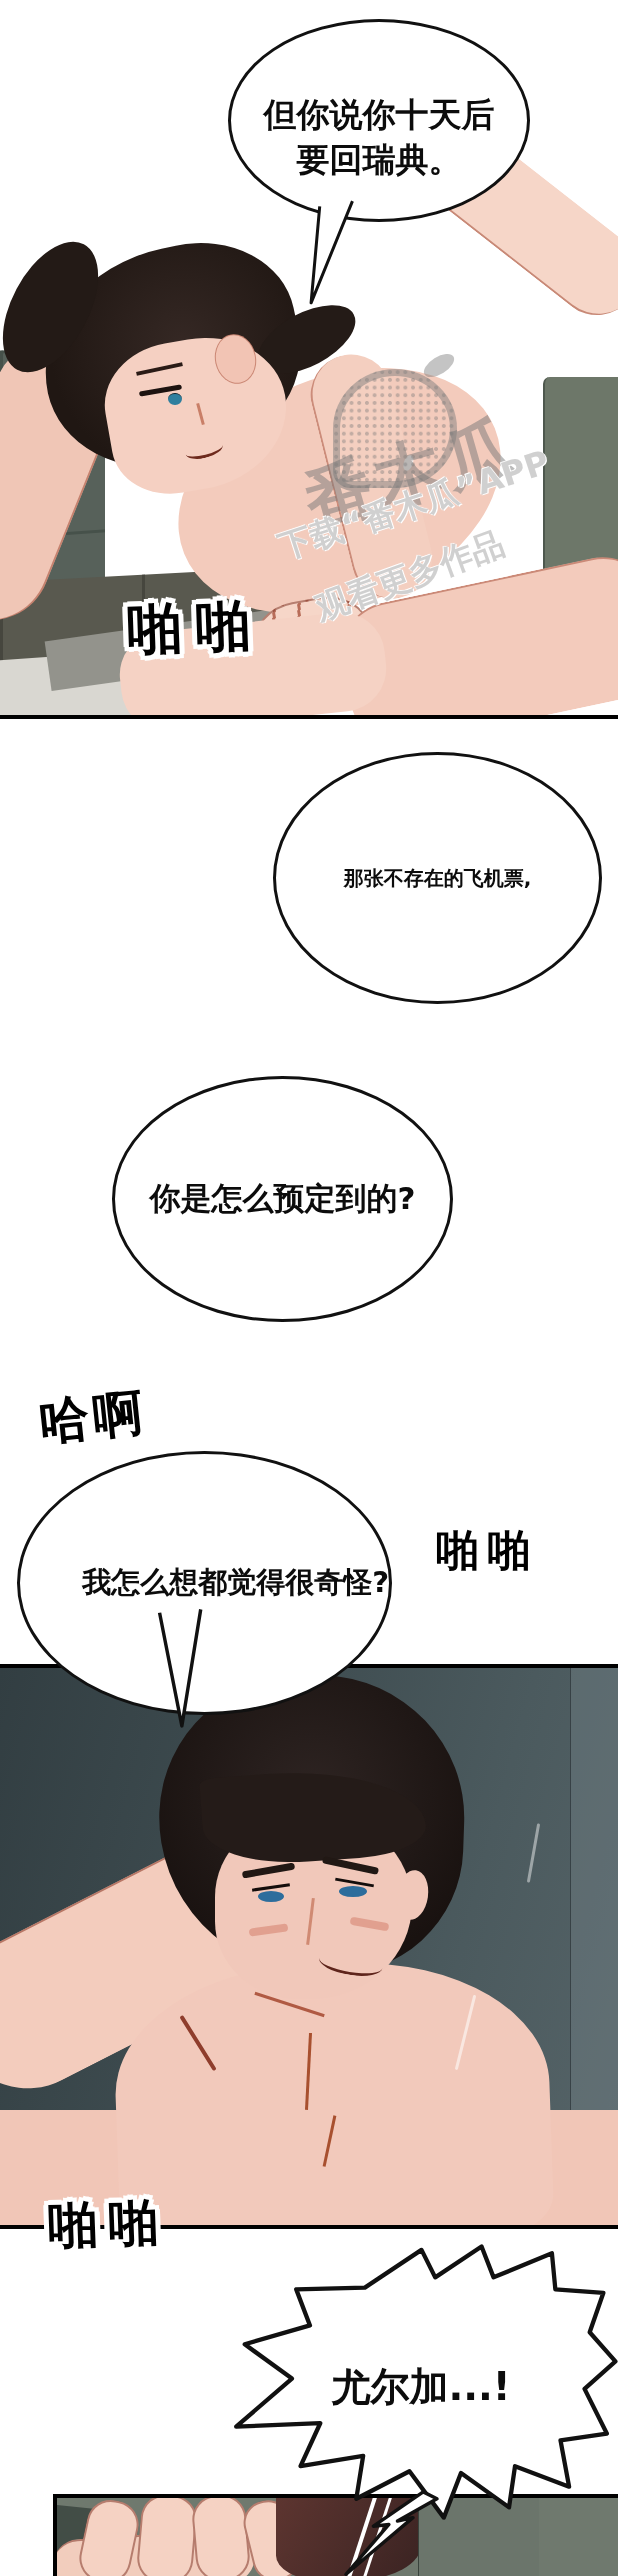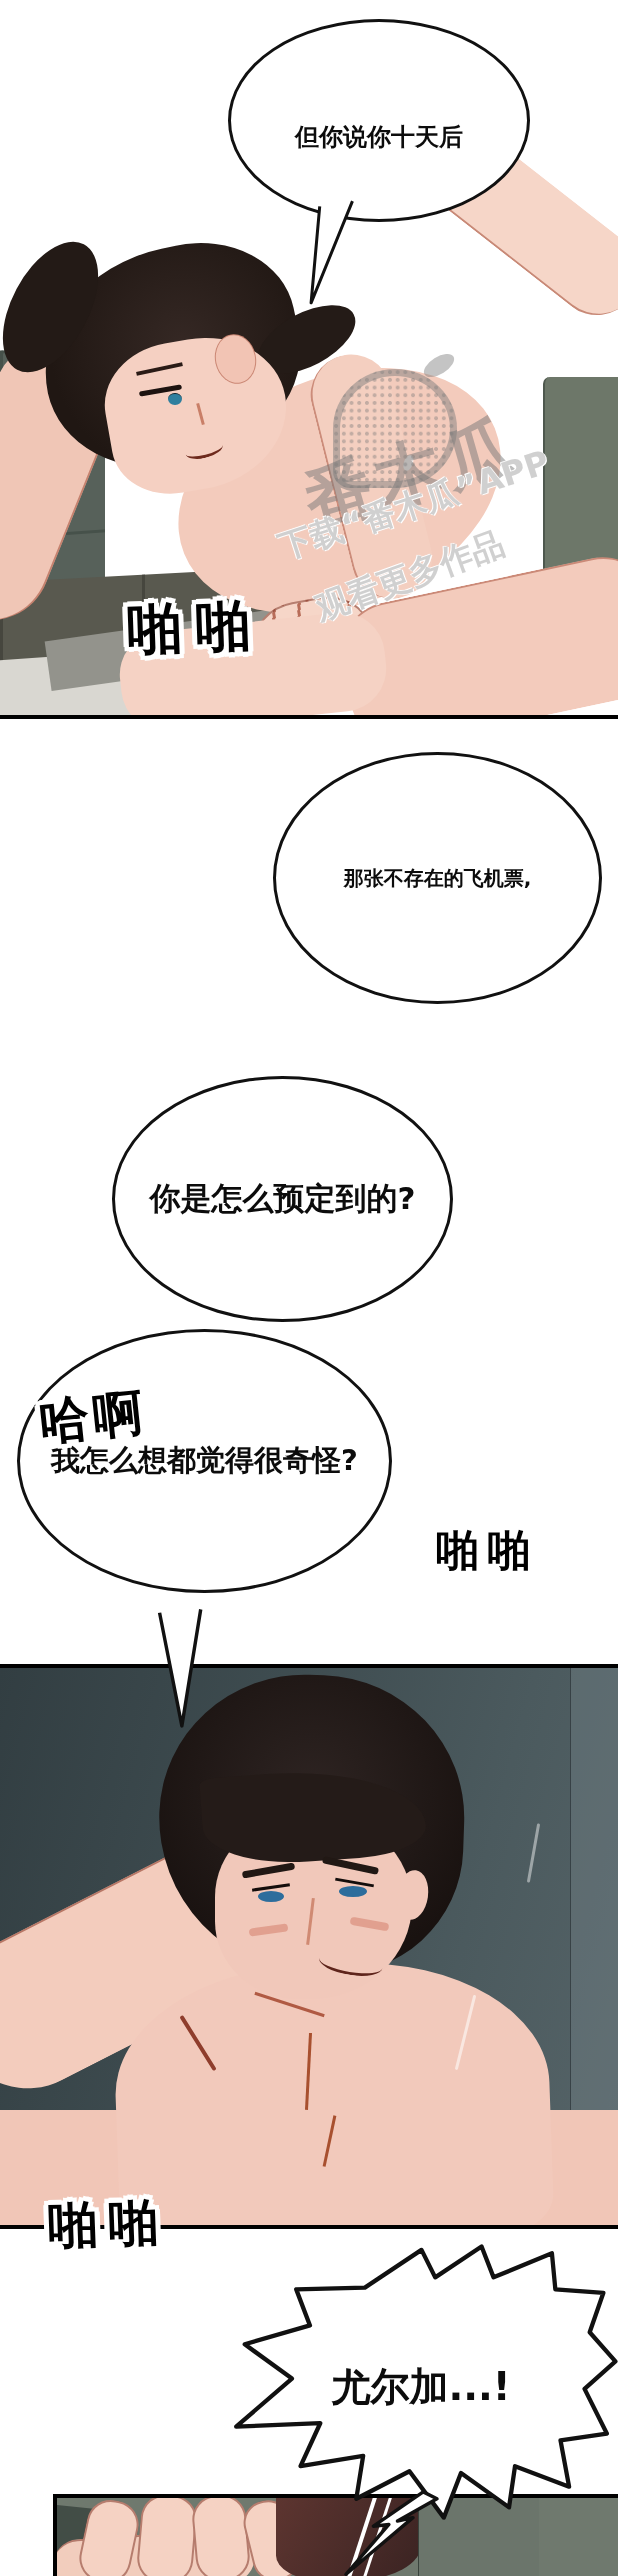"但你说你十天后" div.btext { font-size: 24px -> 33px }
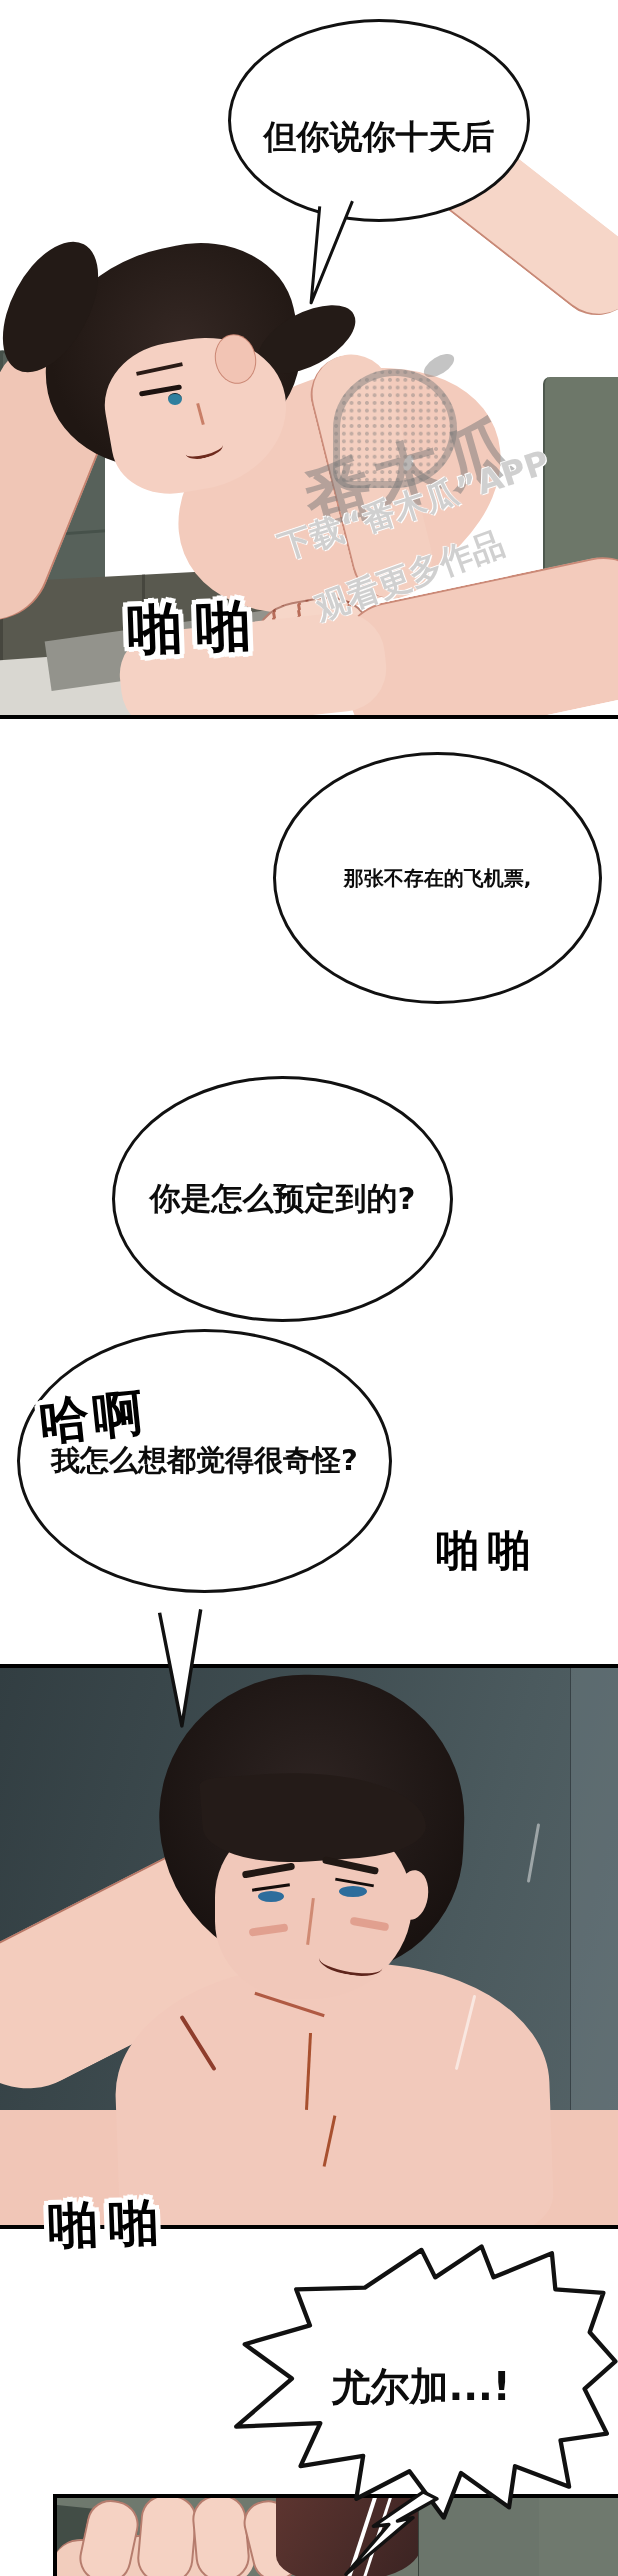"要回瑞典。" div { html: none -> <div>要回瑞典。</div> }
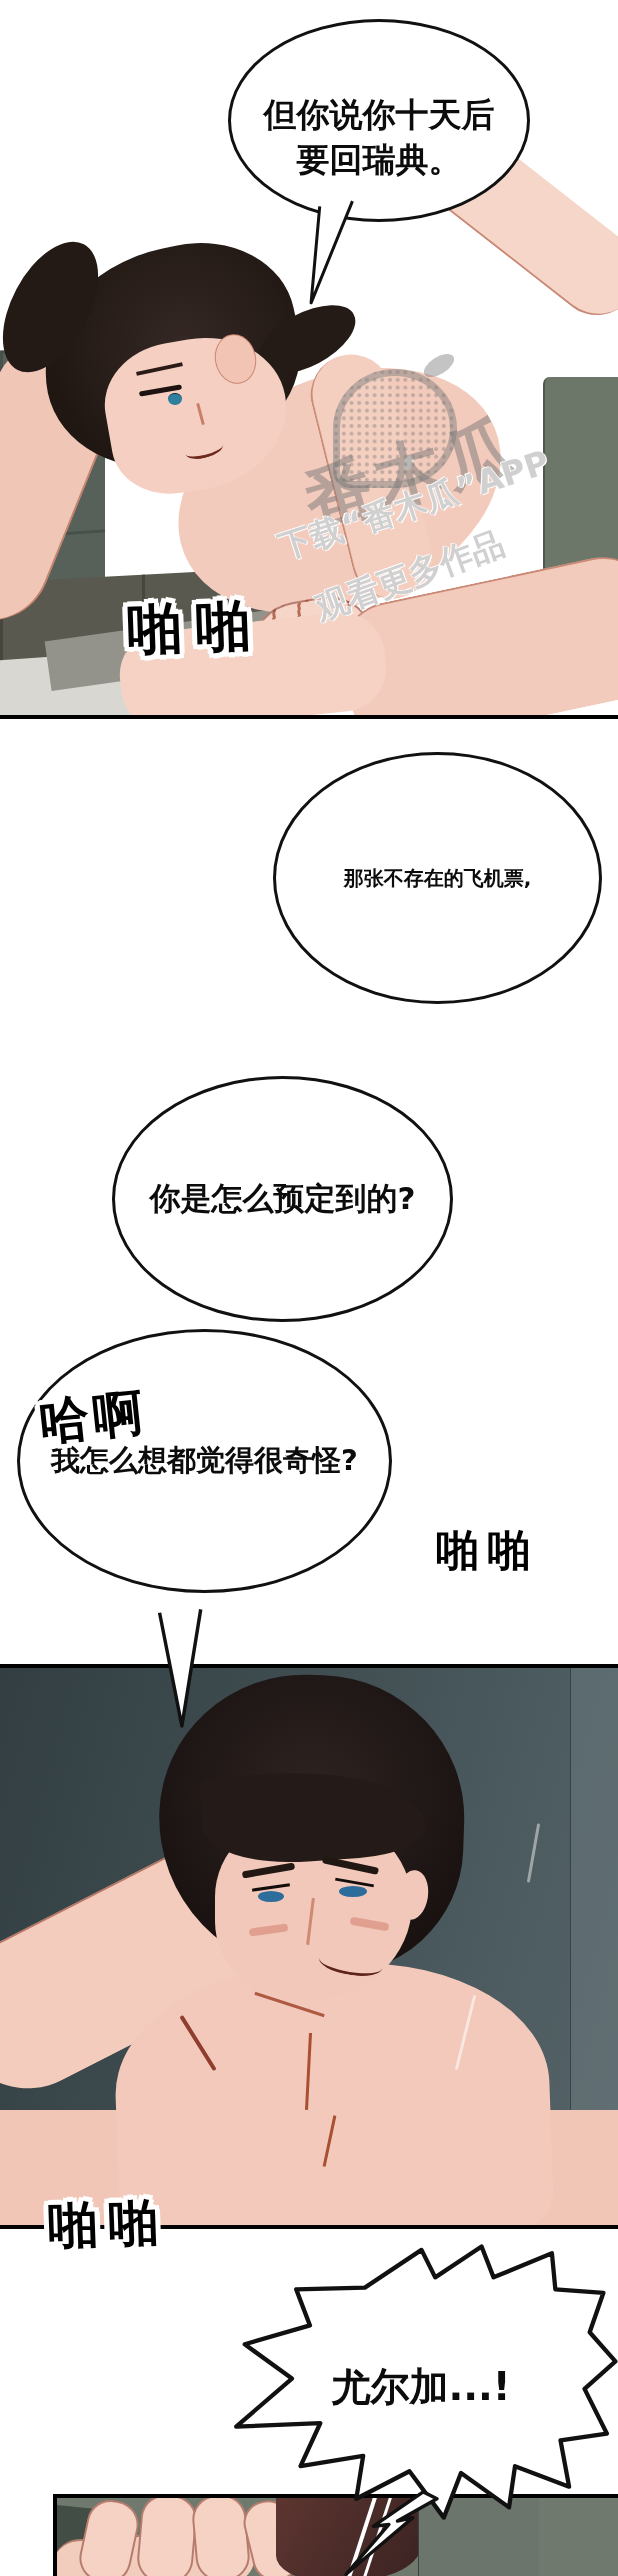"我怎么想都觉得很奇怪?" div.bubble { justify-content: none -> flex-end; top: 1329px -> 1451px }
